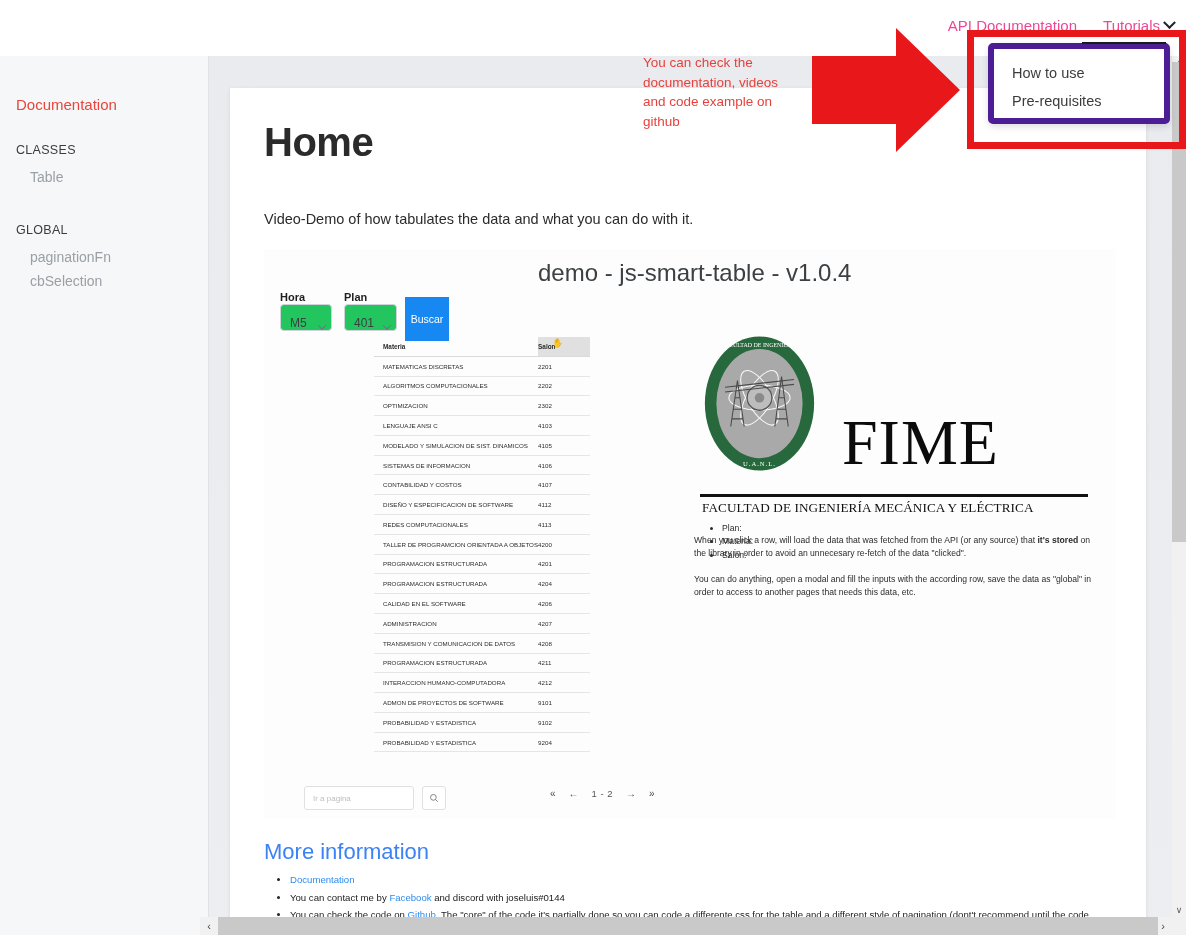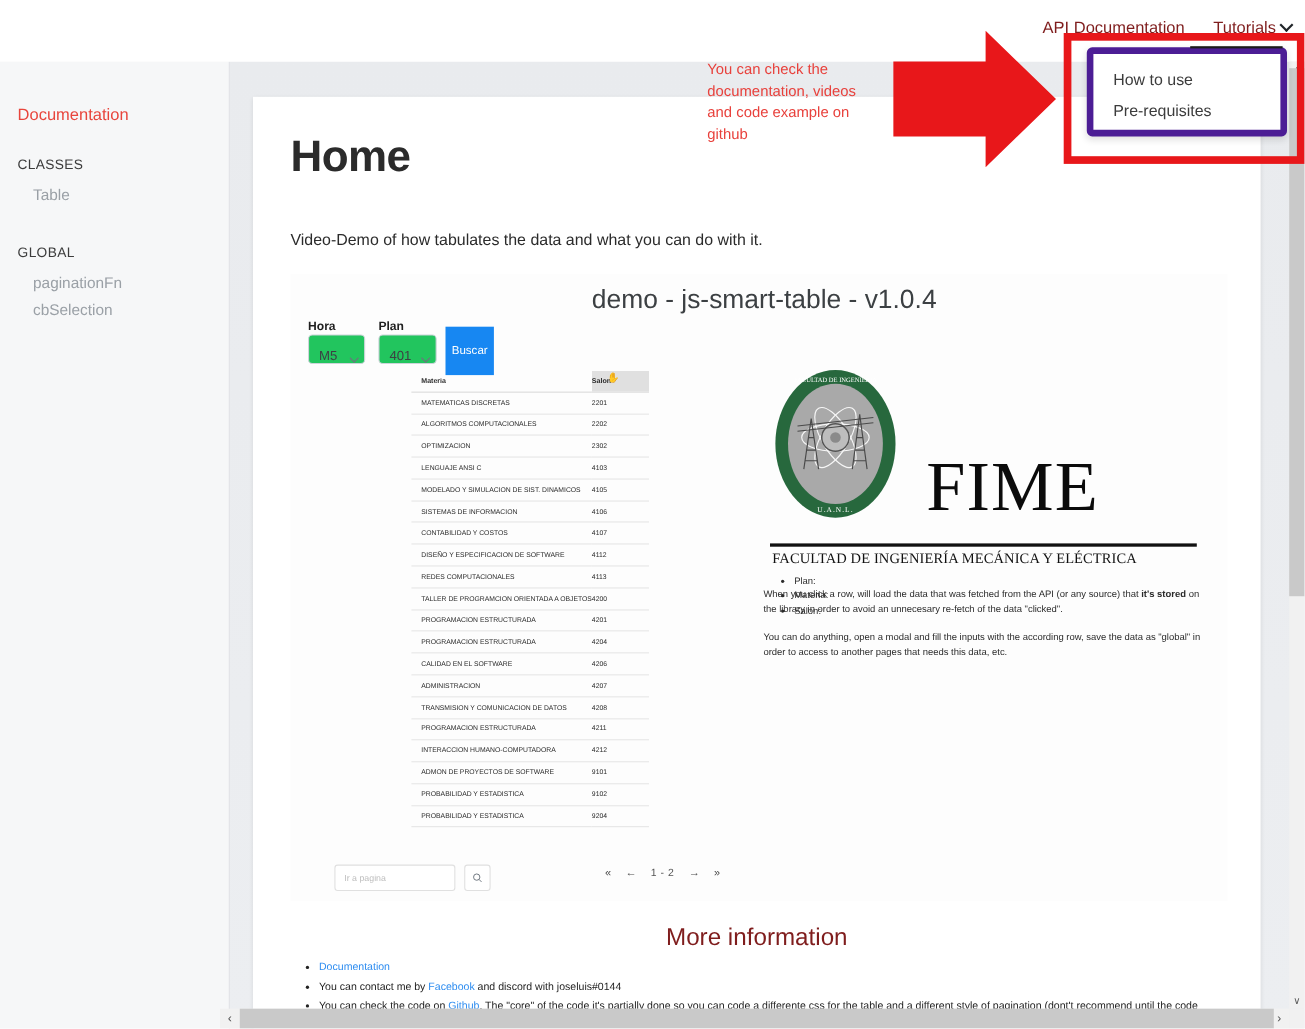"API Documentation" .nav-link { color: #7f1d1d -> #ec4899 }
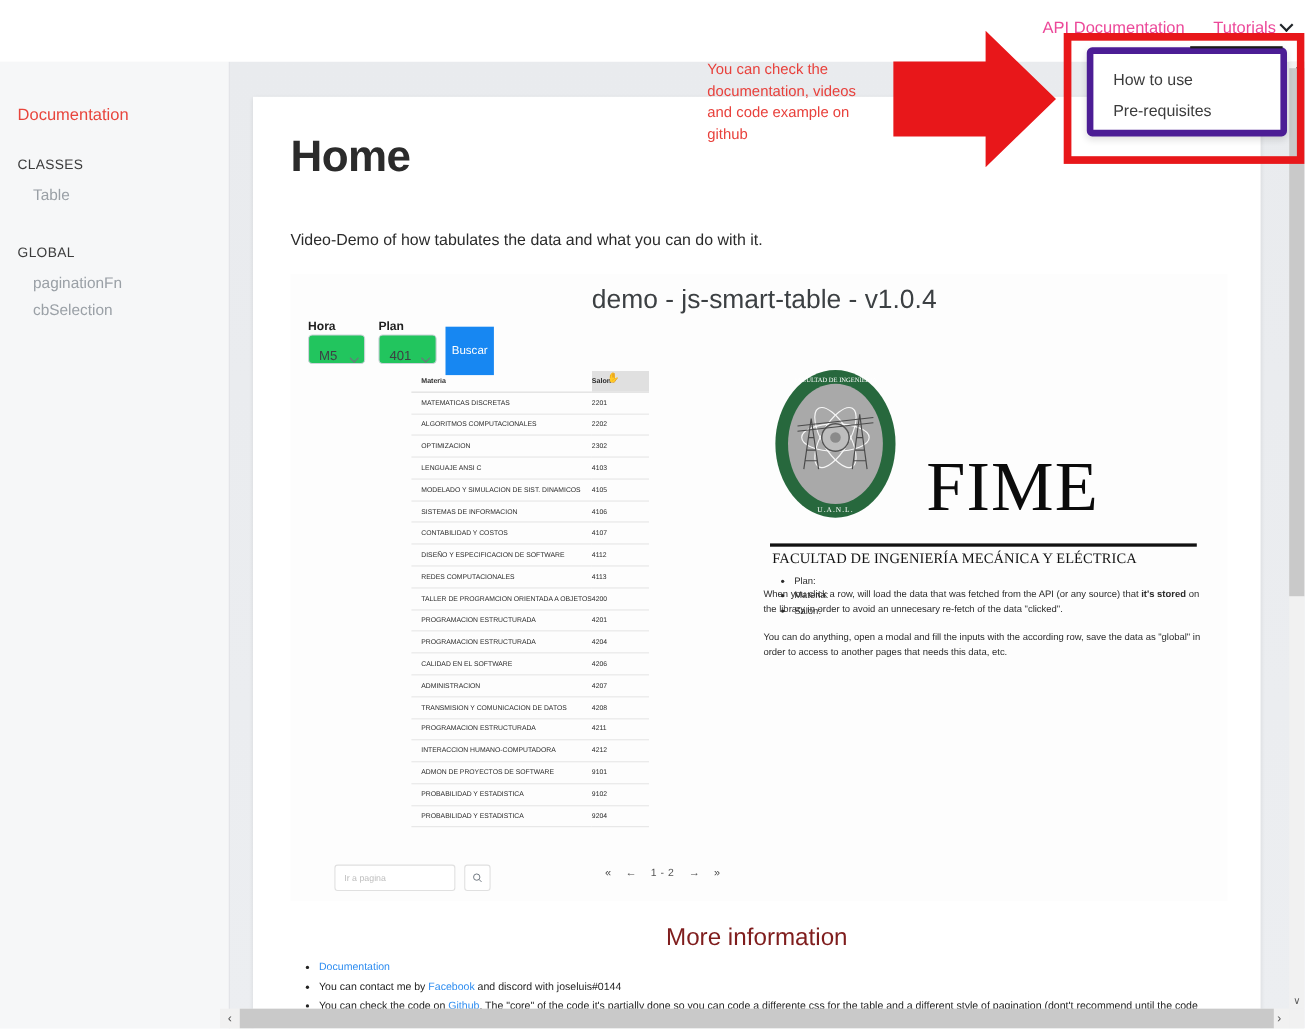"More information" h2.more-title { color: #7f1d1d -> #3b82f6; text-align: center -> none }
